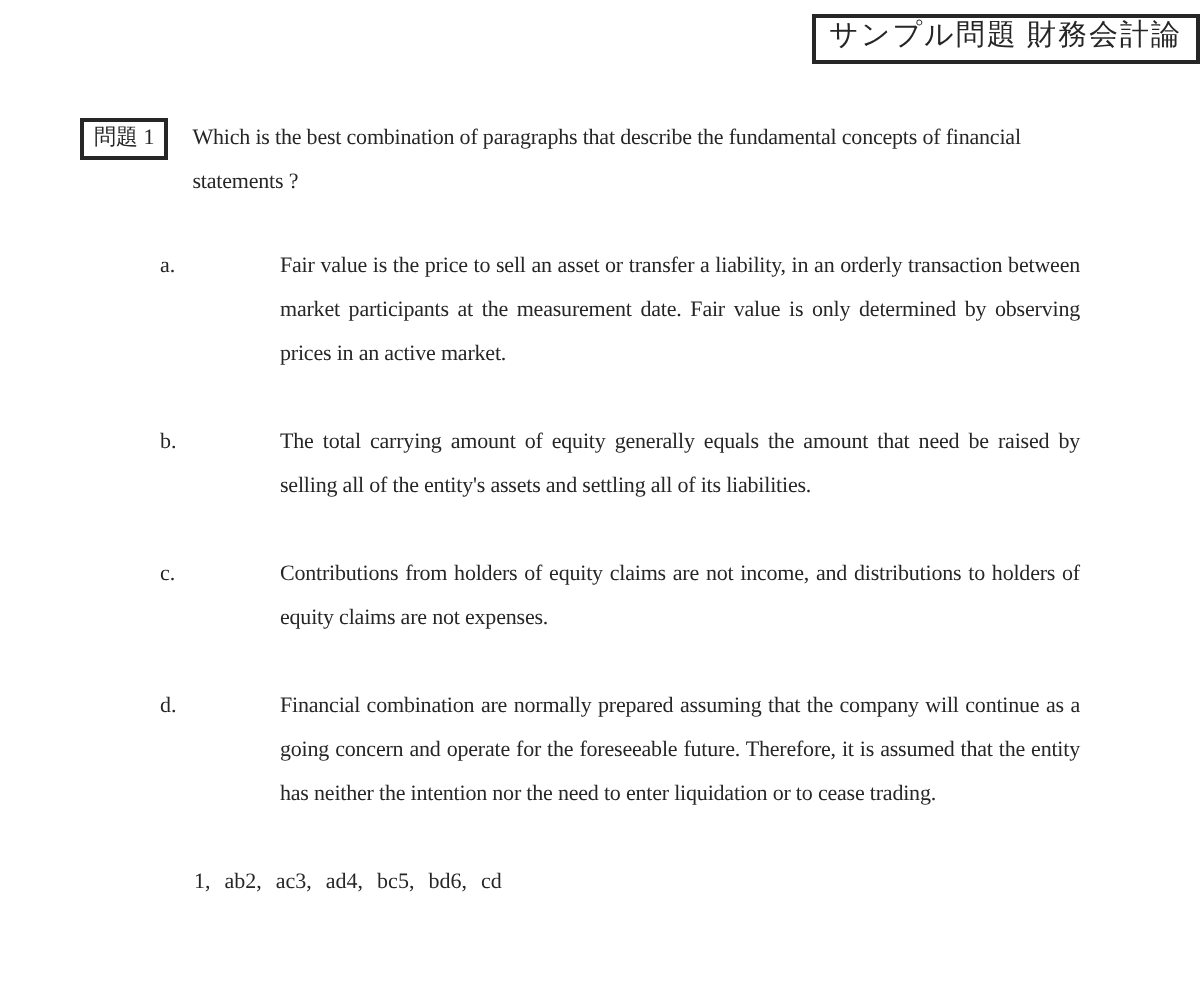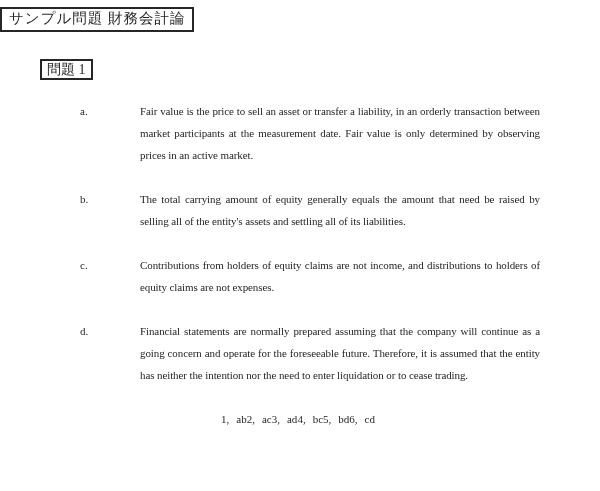"サンプル問題 財務会計論" .title-row { text-align: left -> right }
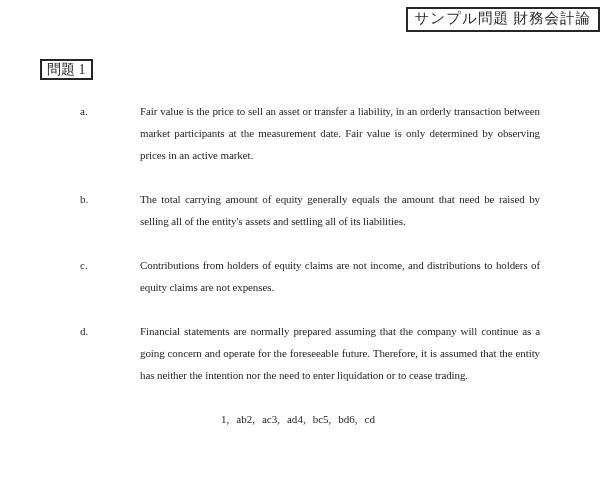"問題 1" .q-badge { font-size: 14px -> 11px }
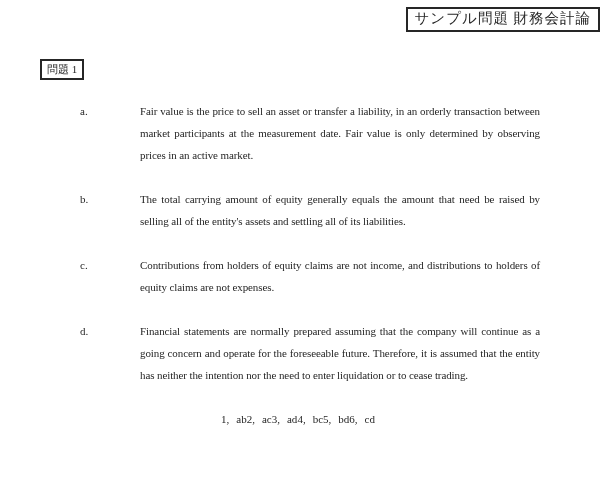"Which is the best combination" div.q-text { html: none -> <div>Which is the best combination of paragraphs that describe the fundamental concepts of financial statements ?</div> }
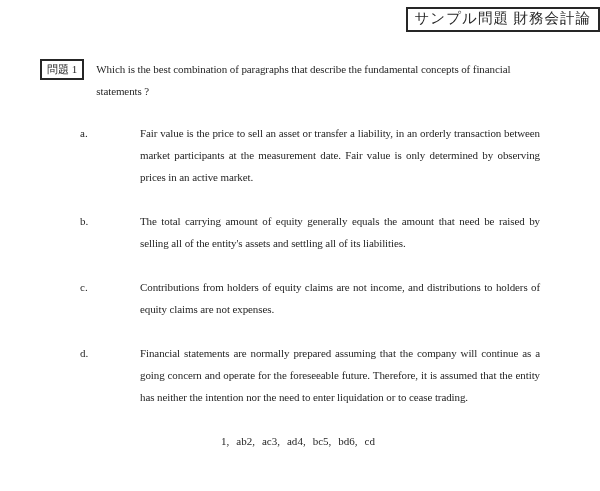"Financial statements are normally" div.item-text { text: statements -> combination }
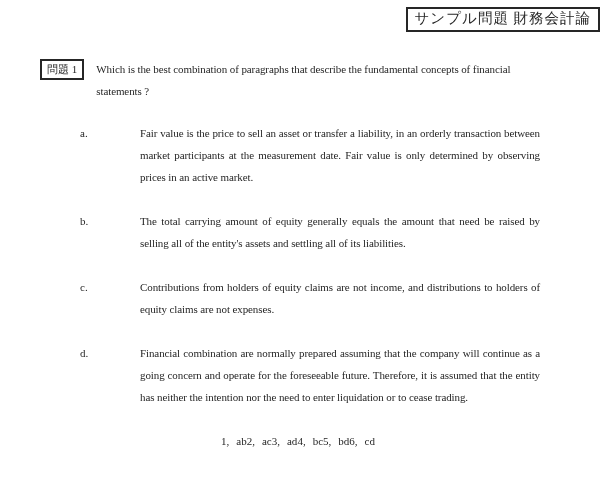"1, ab" .options { justify-content: center -> flex-start }
